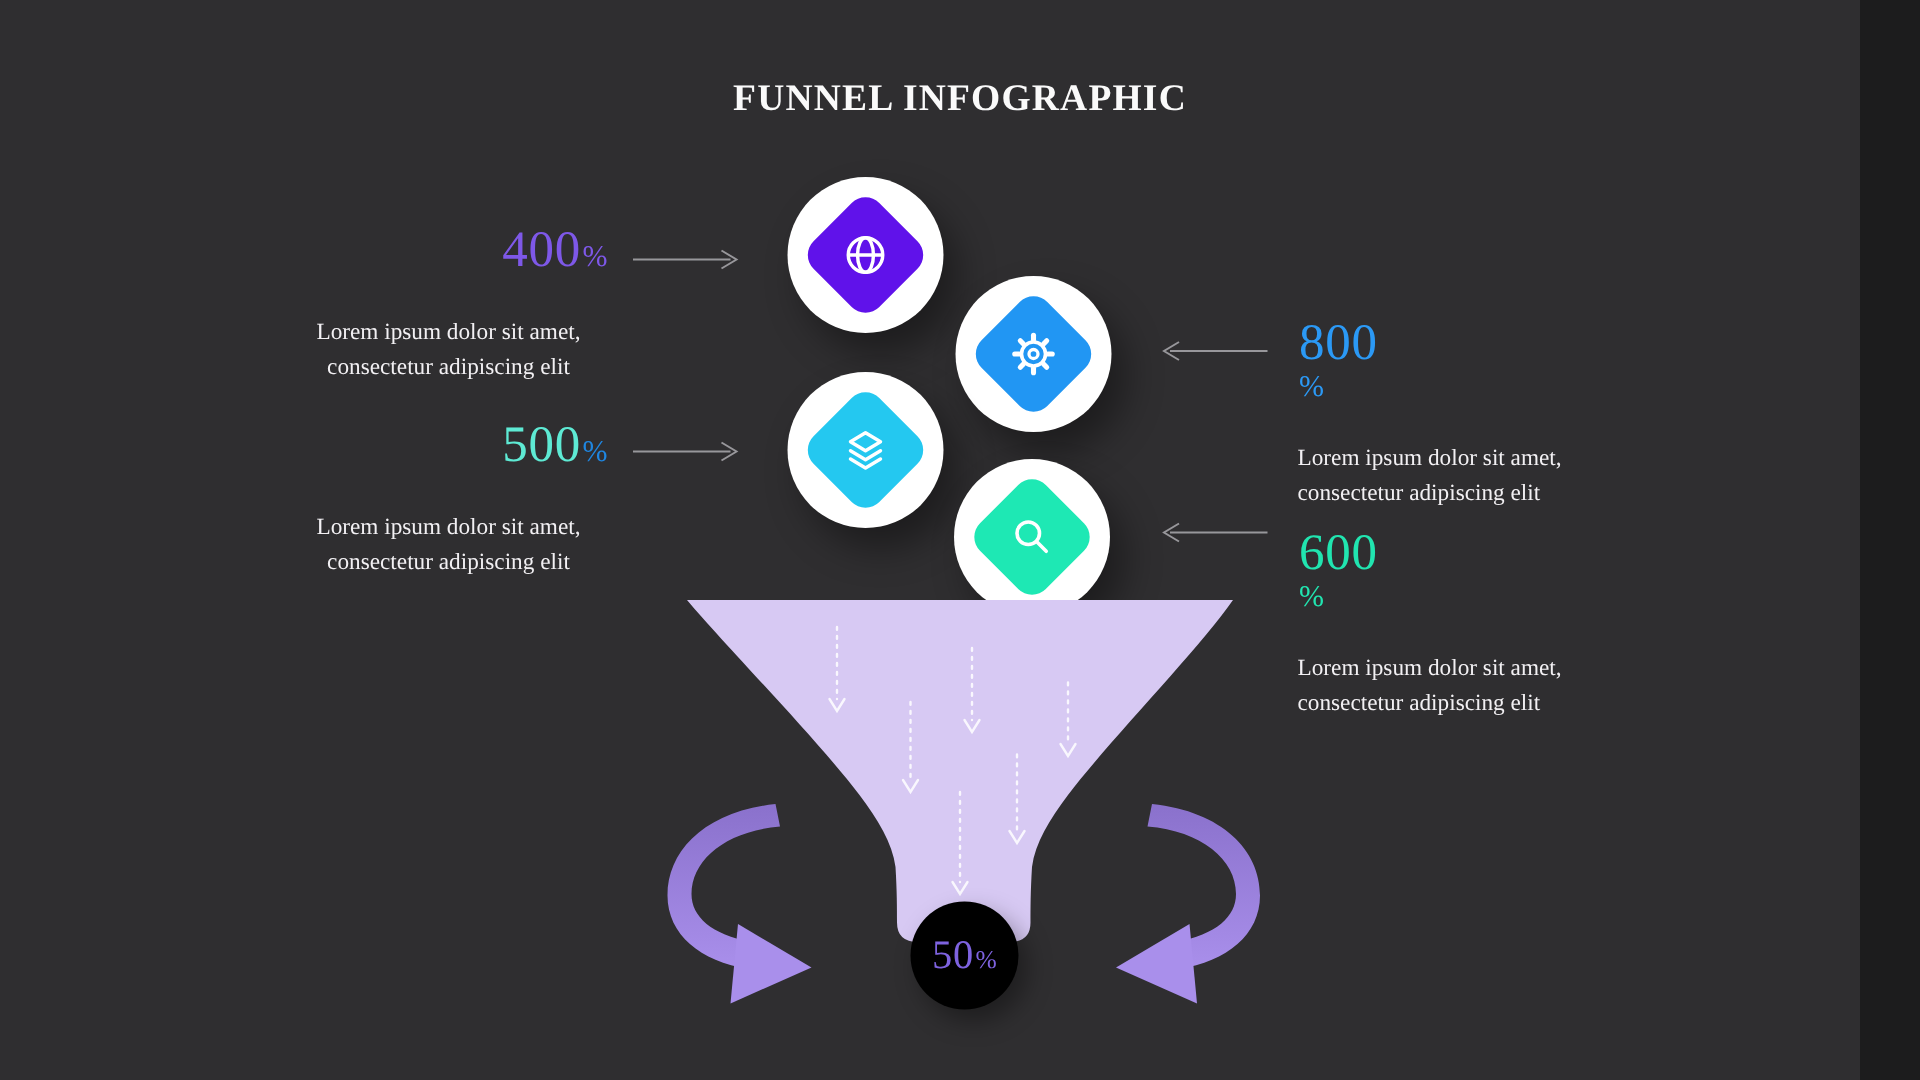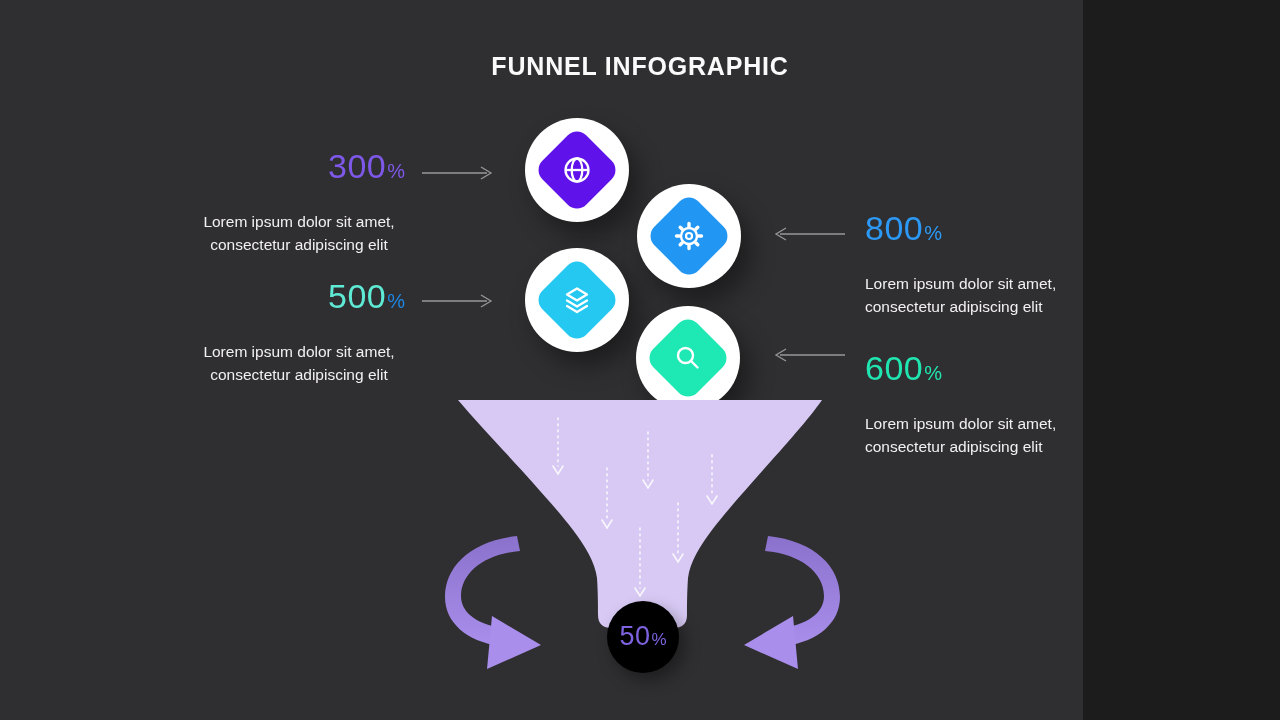"FUNNEL INFOGRAPHIC" .slide { font-family: Liberation Sans, sans-serif -> Liberation Serif, serif; width: 1083px -> 1240px }
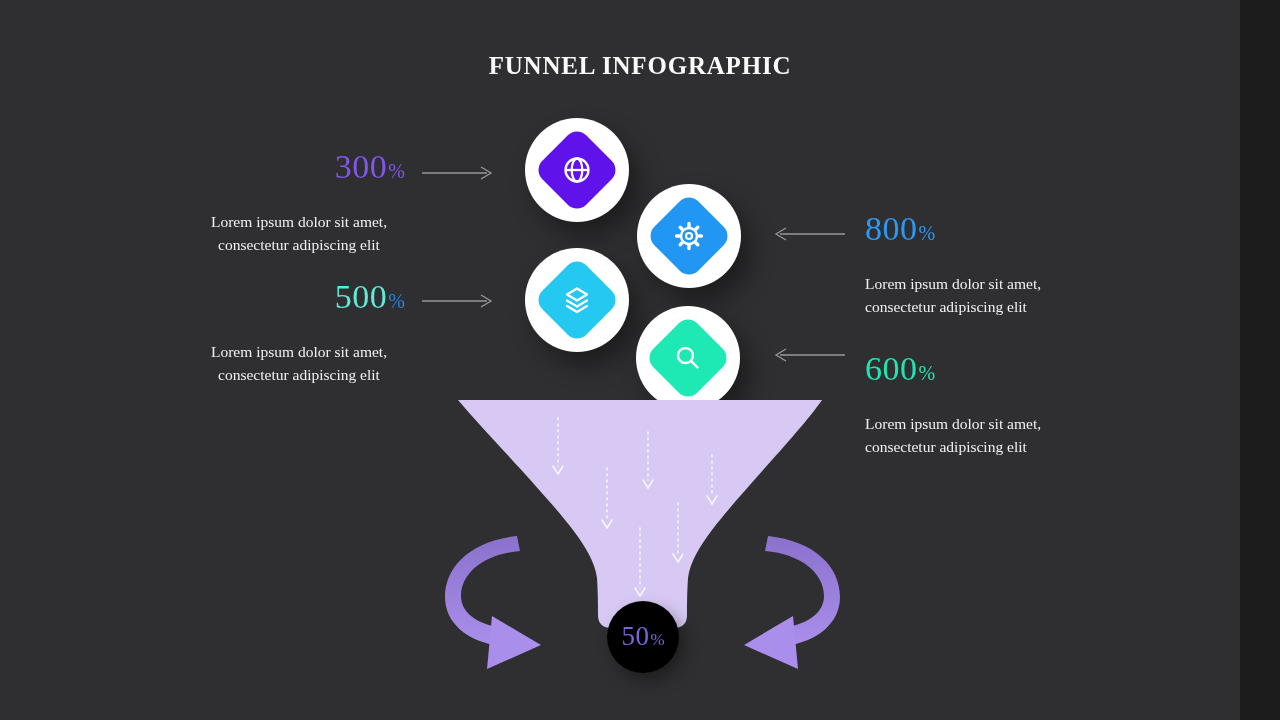"300" span.value { text: 300 -> 400 }
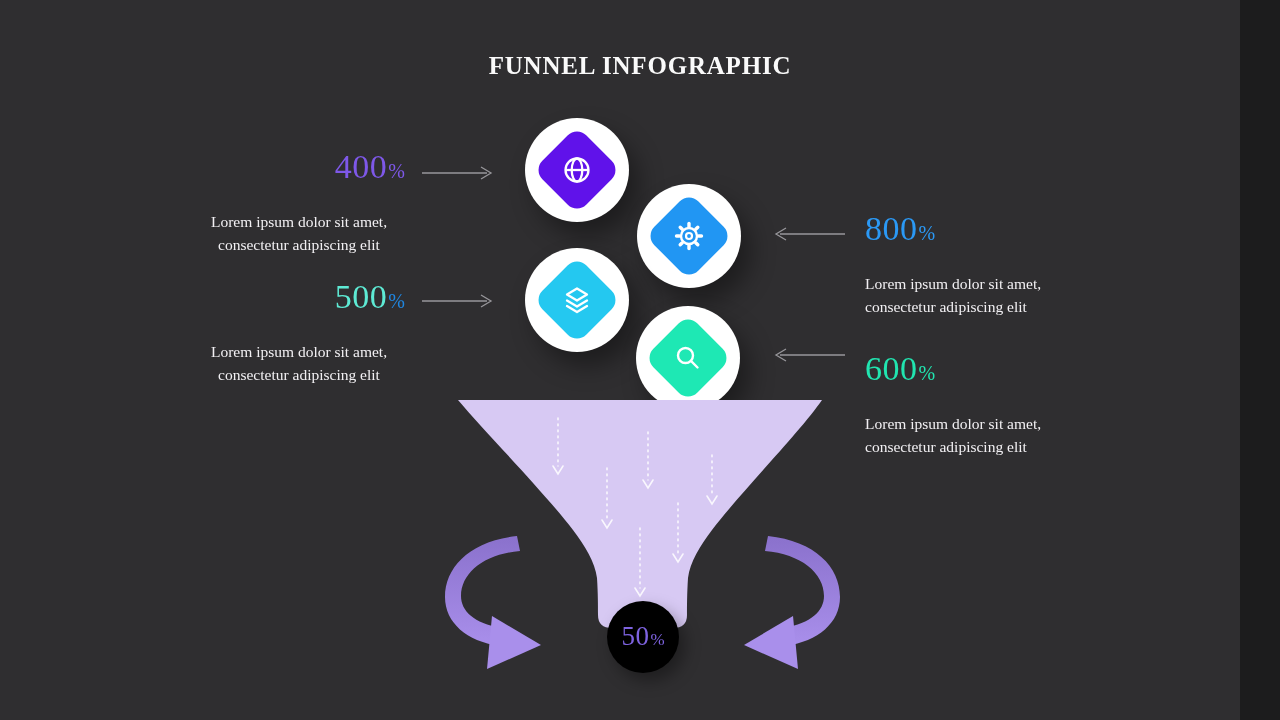"800" .block.right .value-row { flex-direction: none -> column; justify-content: flex-start -> space-between }
